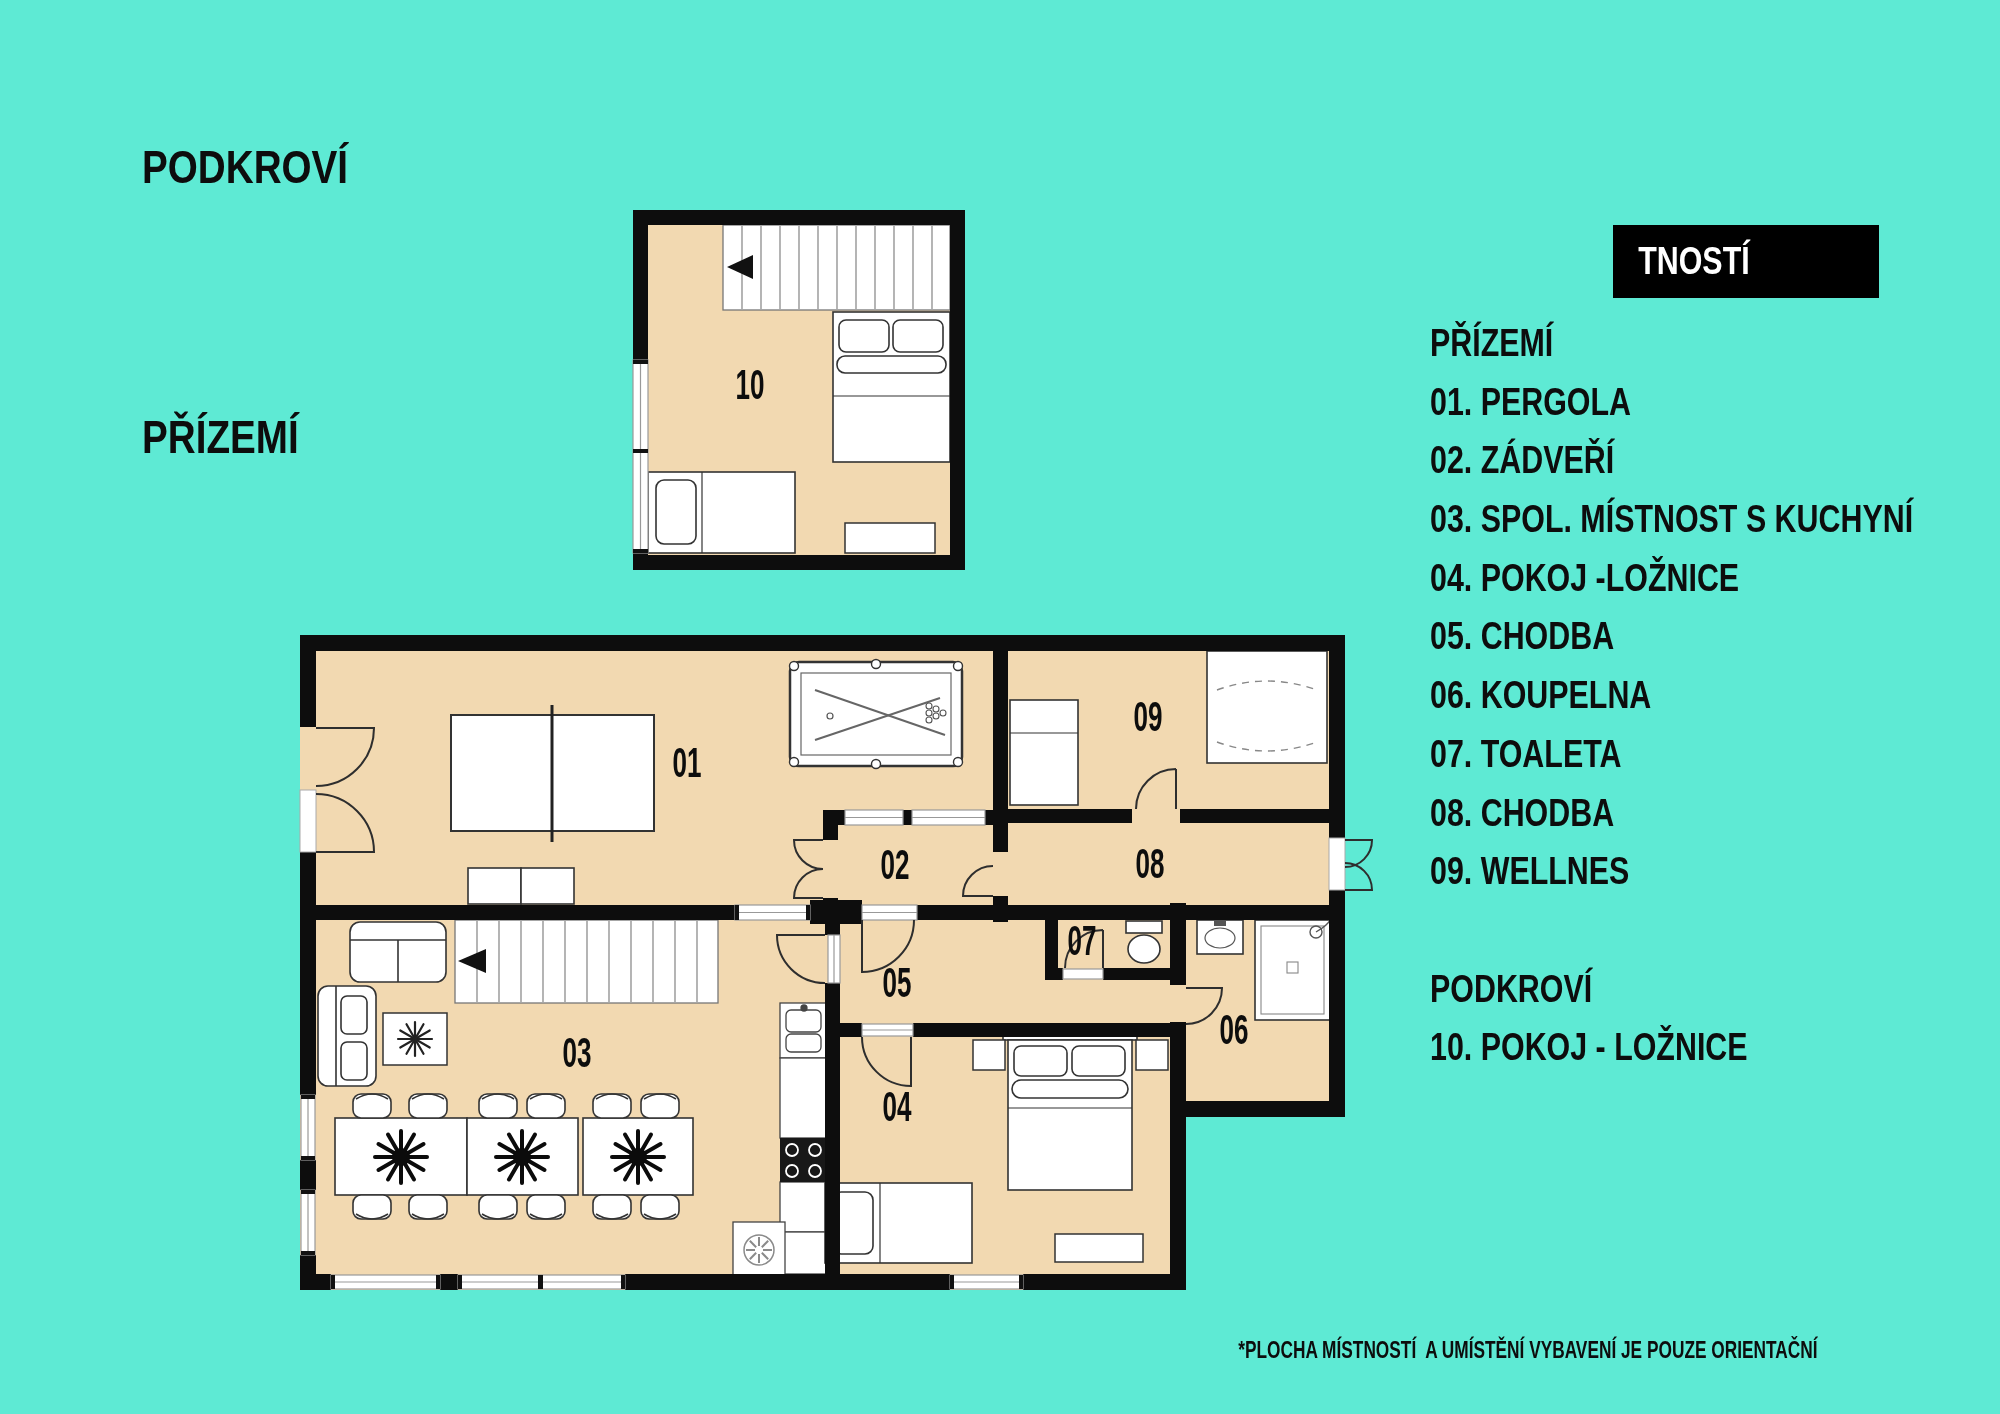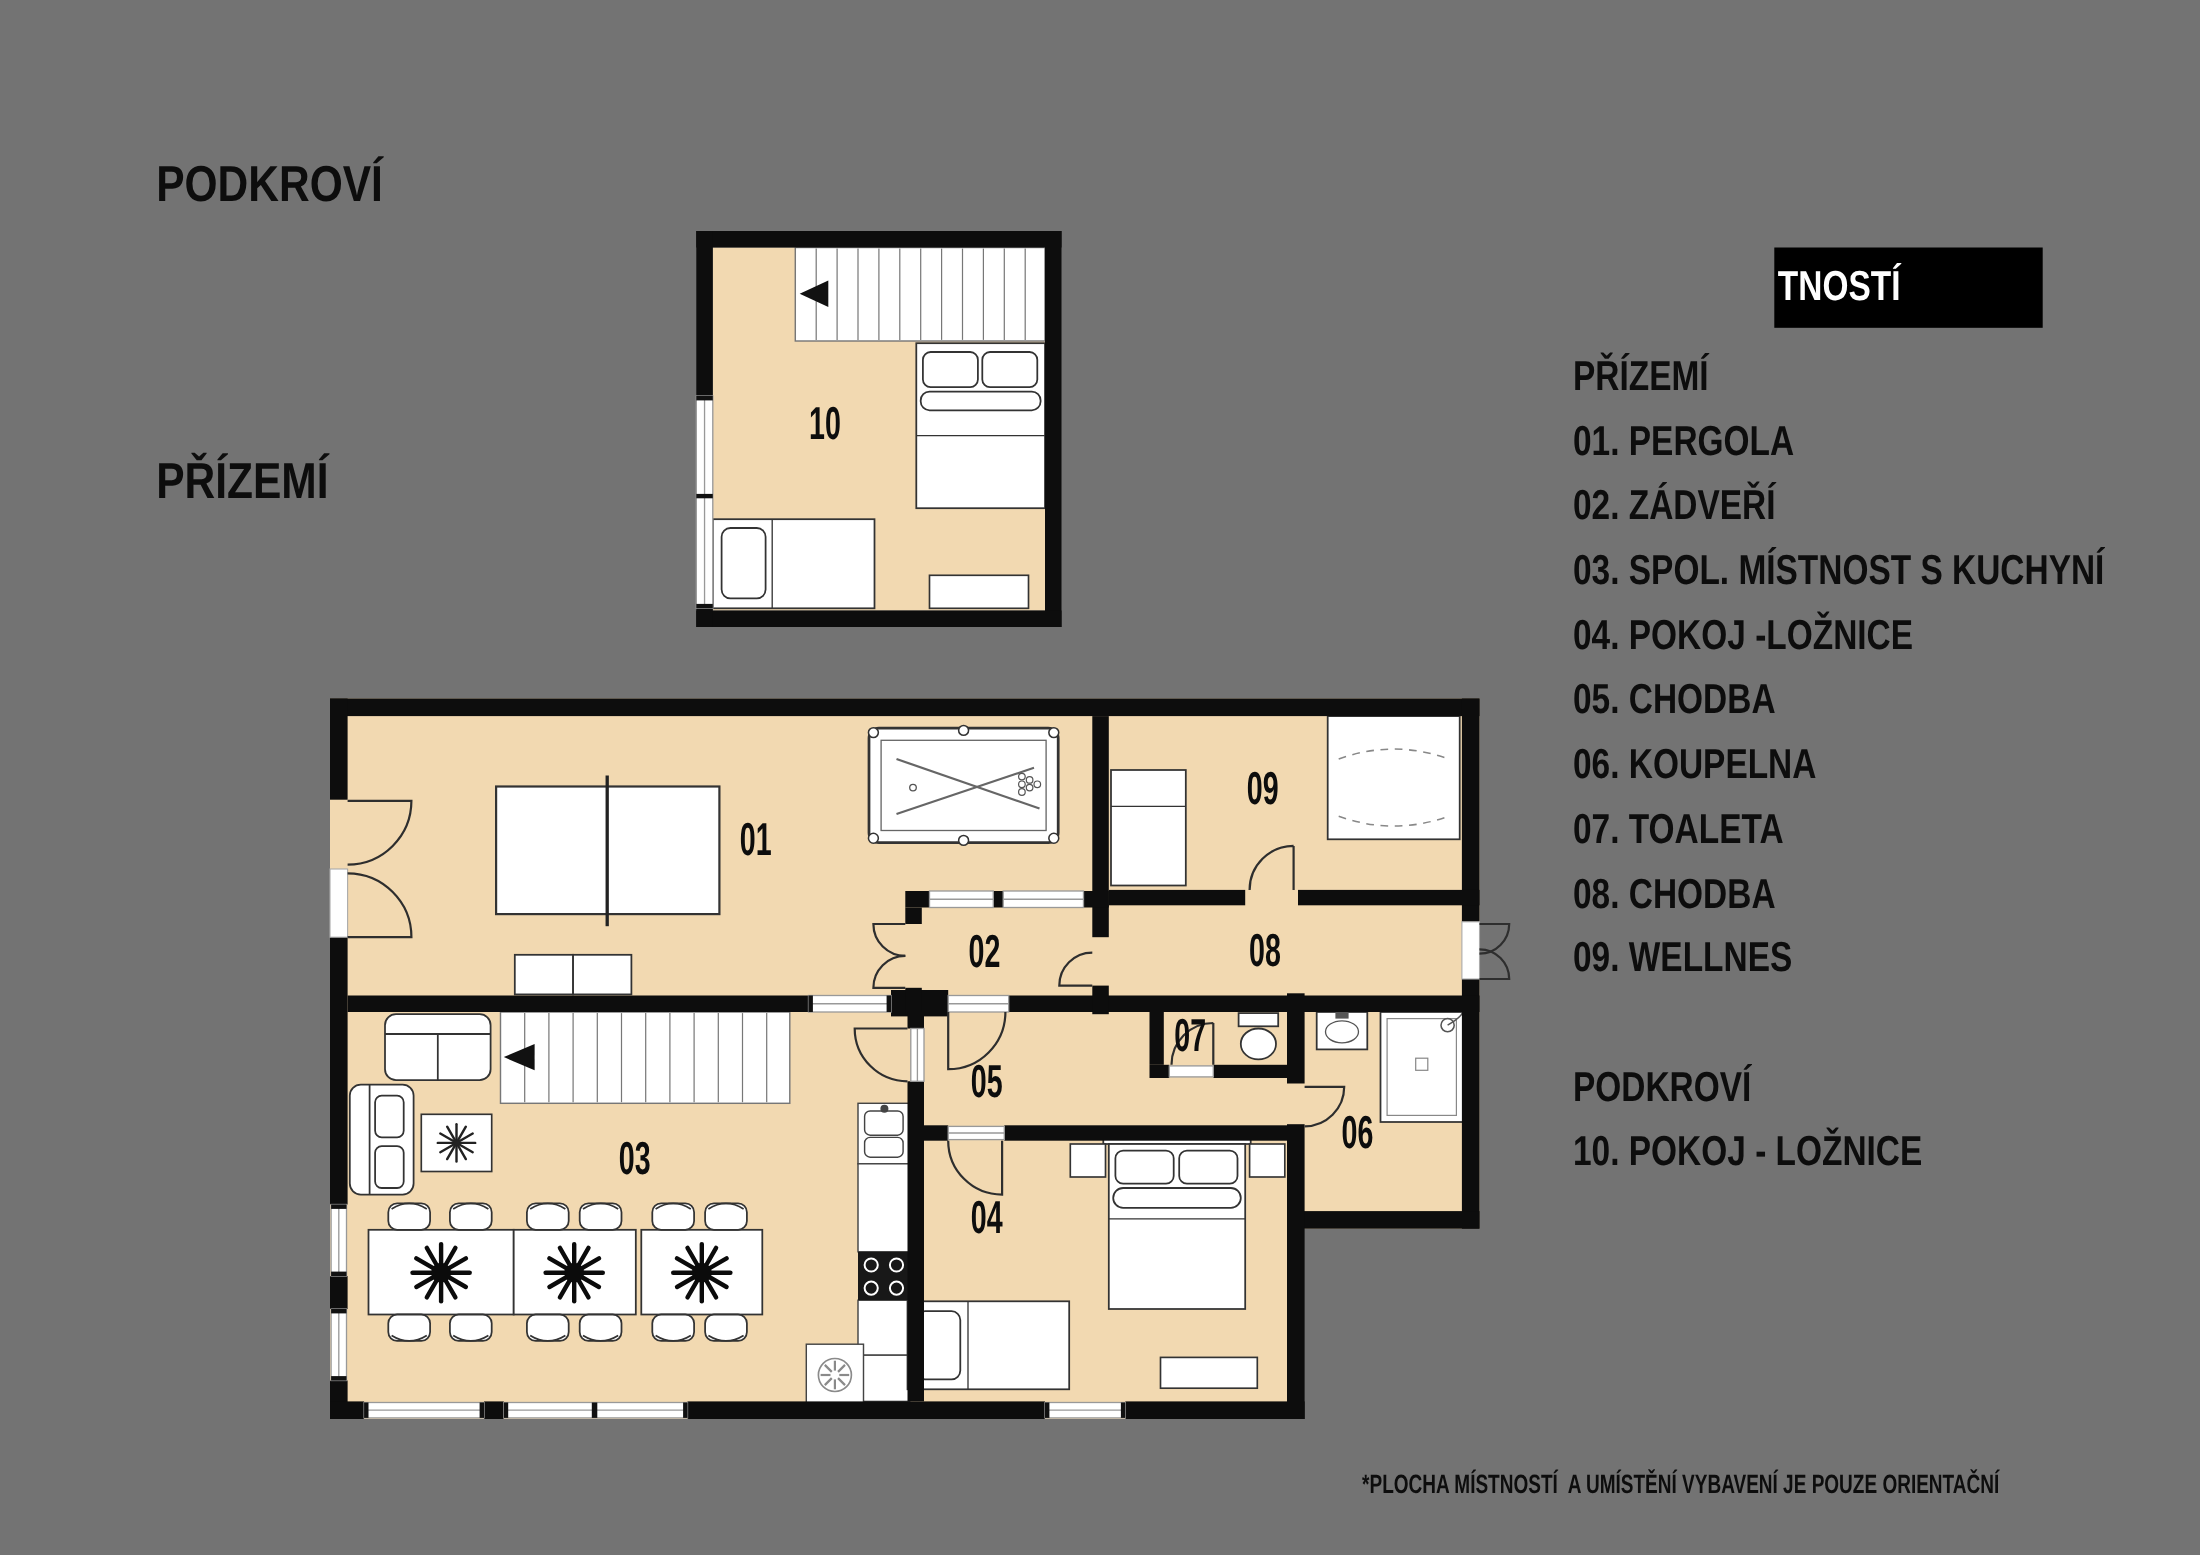"PODKROVÍ" #stage { background: #737373 -> #5eead4 }
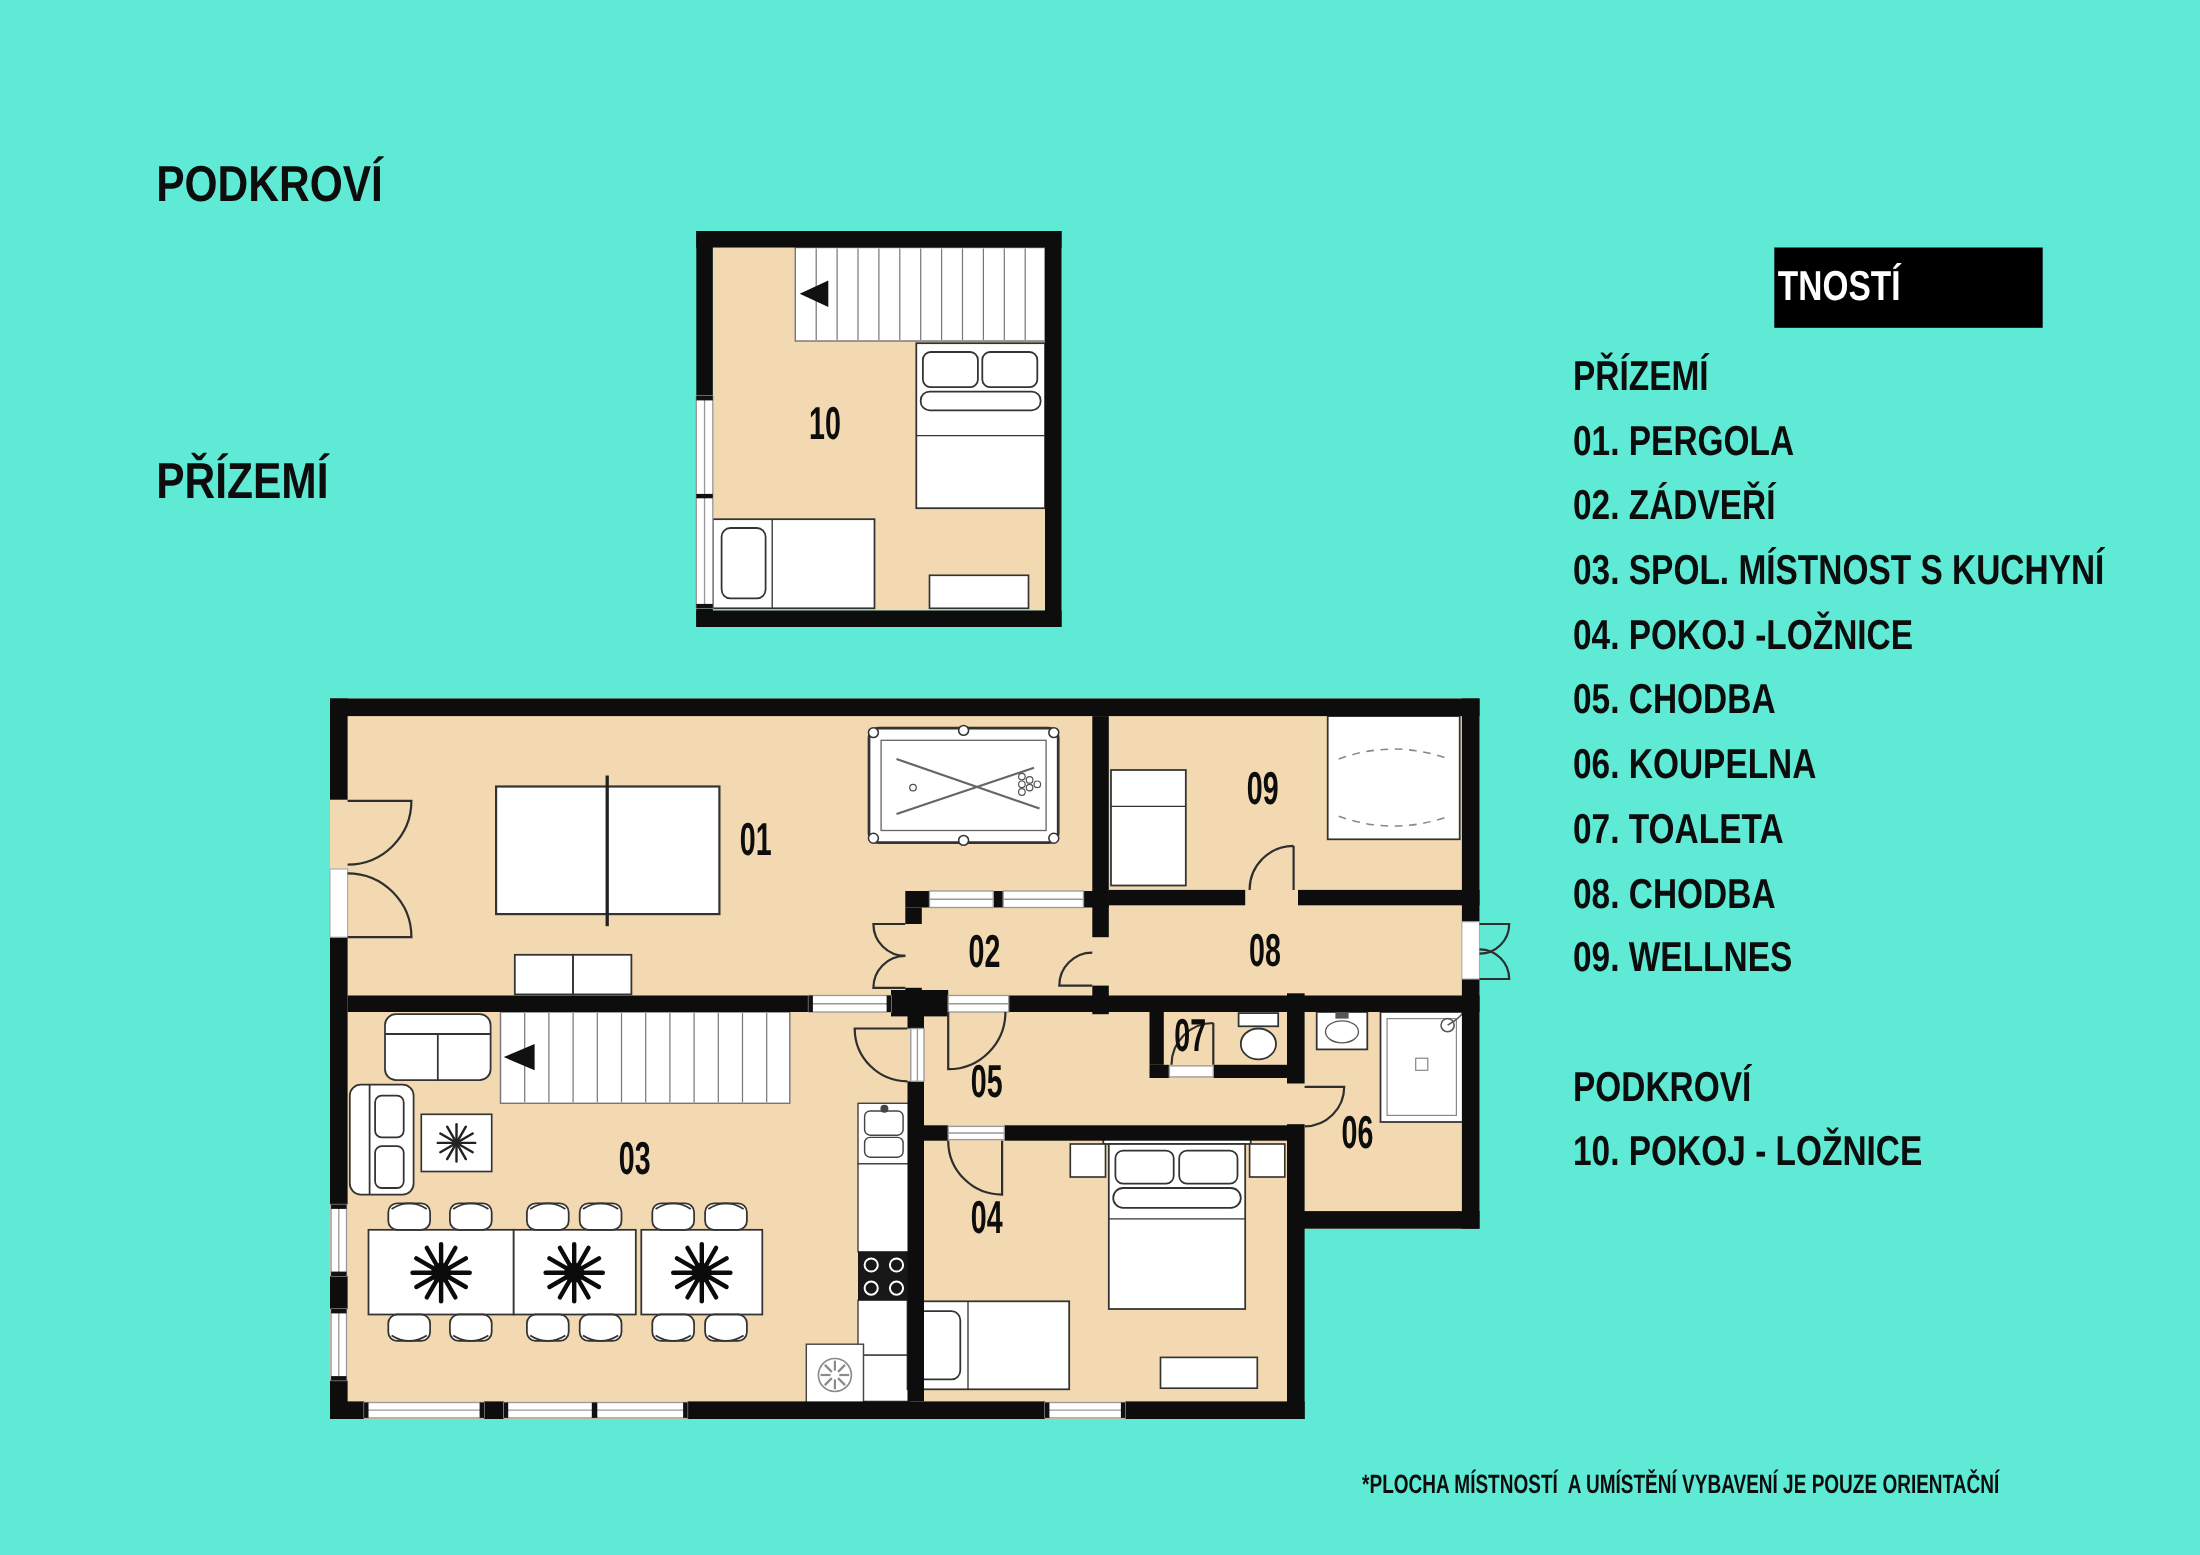"TNOSTÍ" #legend-banner { padding-left: none -> 22px }
